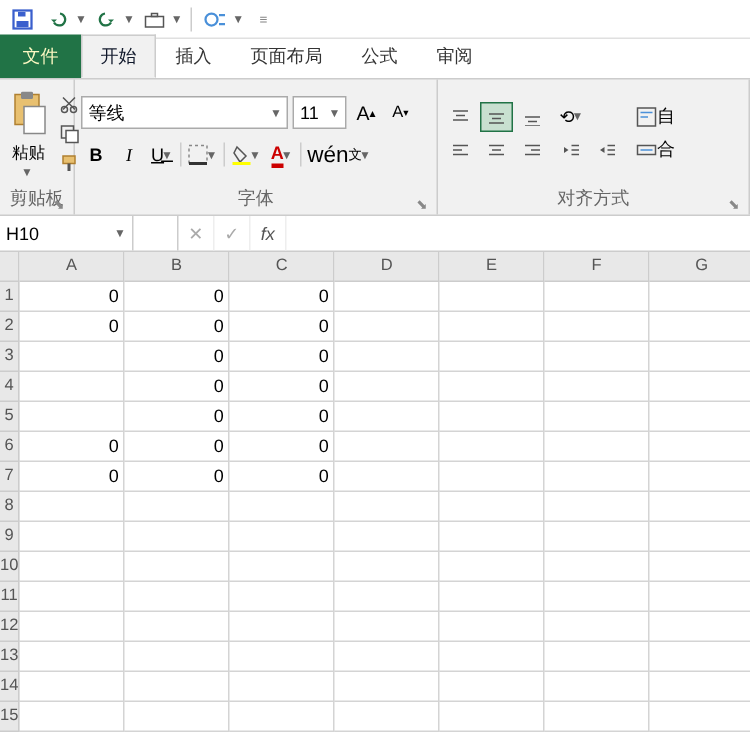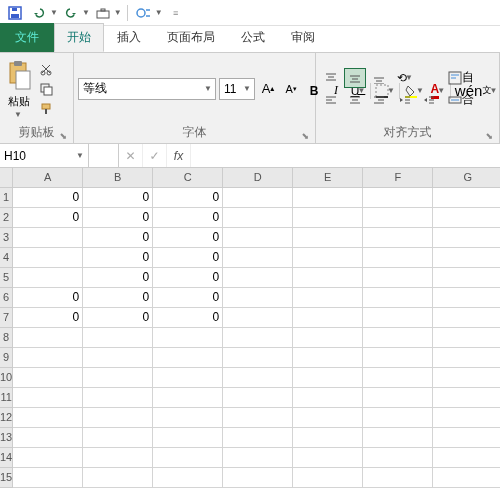"文件" .tab.file { color: #5eead4 -> #fef9c3 }
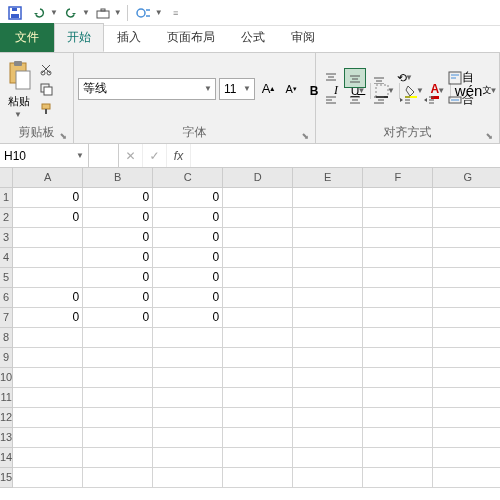"开始" .tab.active { color: #0f766e -> #0f172a }
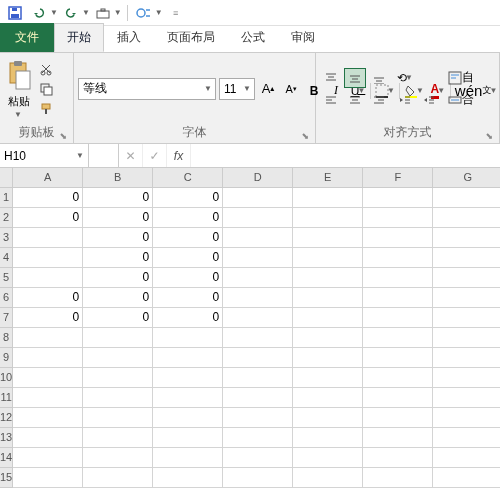"等线" .fs { flex-direction: row -> column }
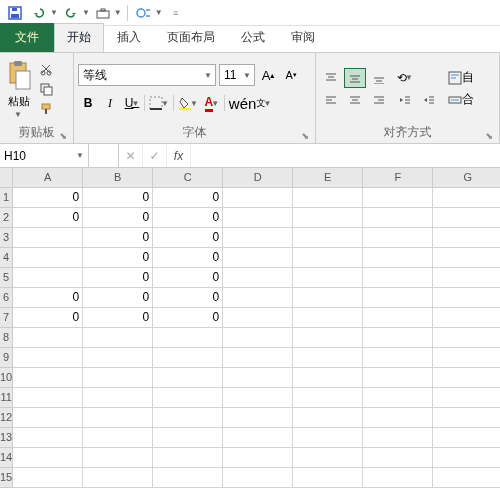"粘贴" div.grp { width: 74px -> 50px }
